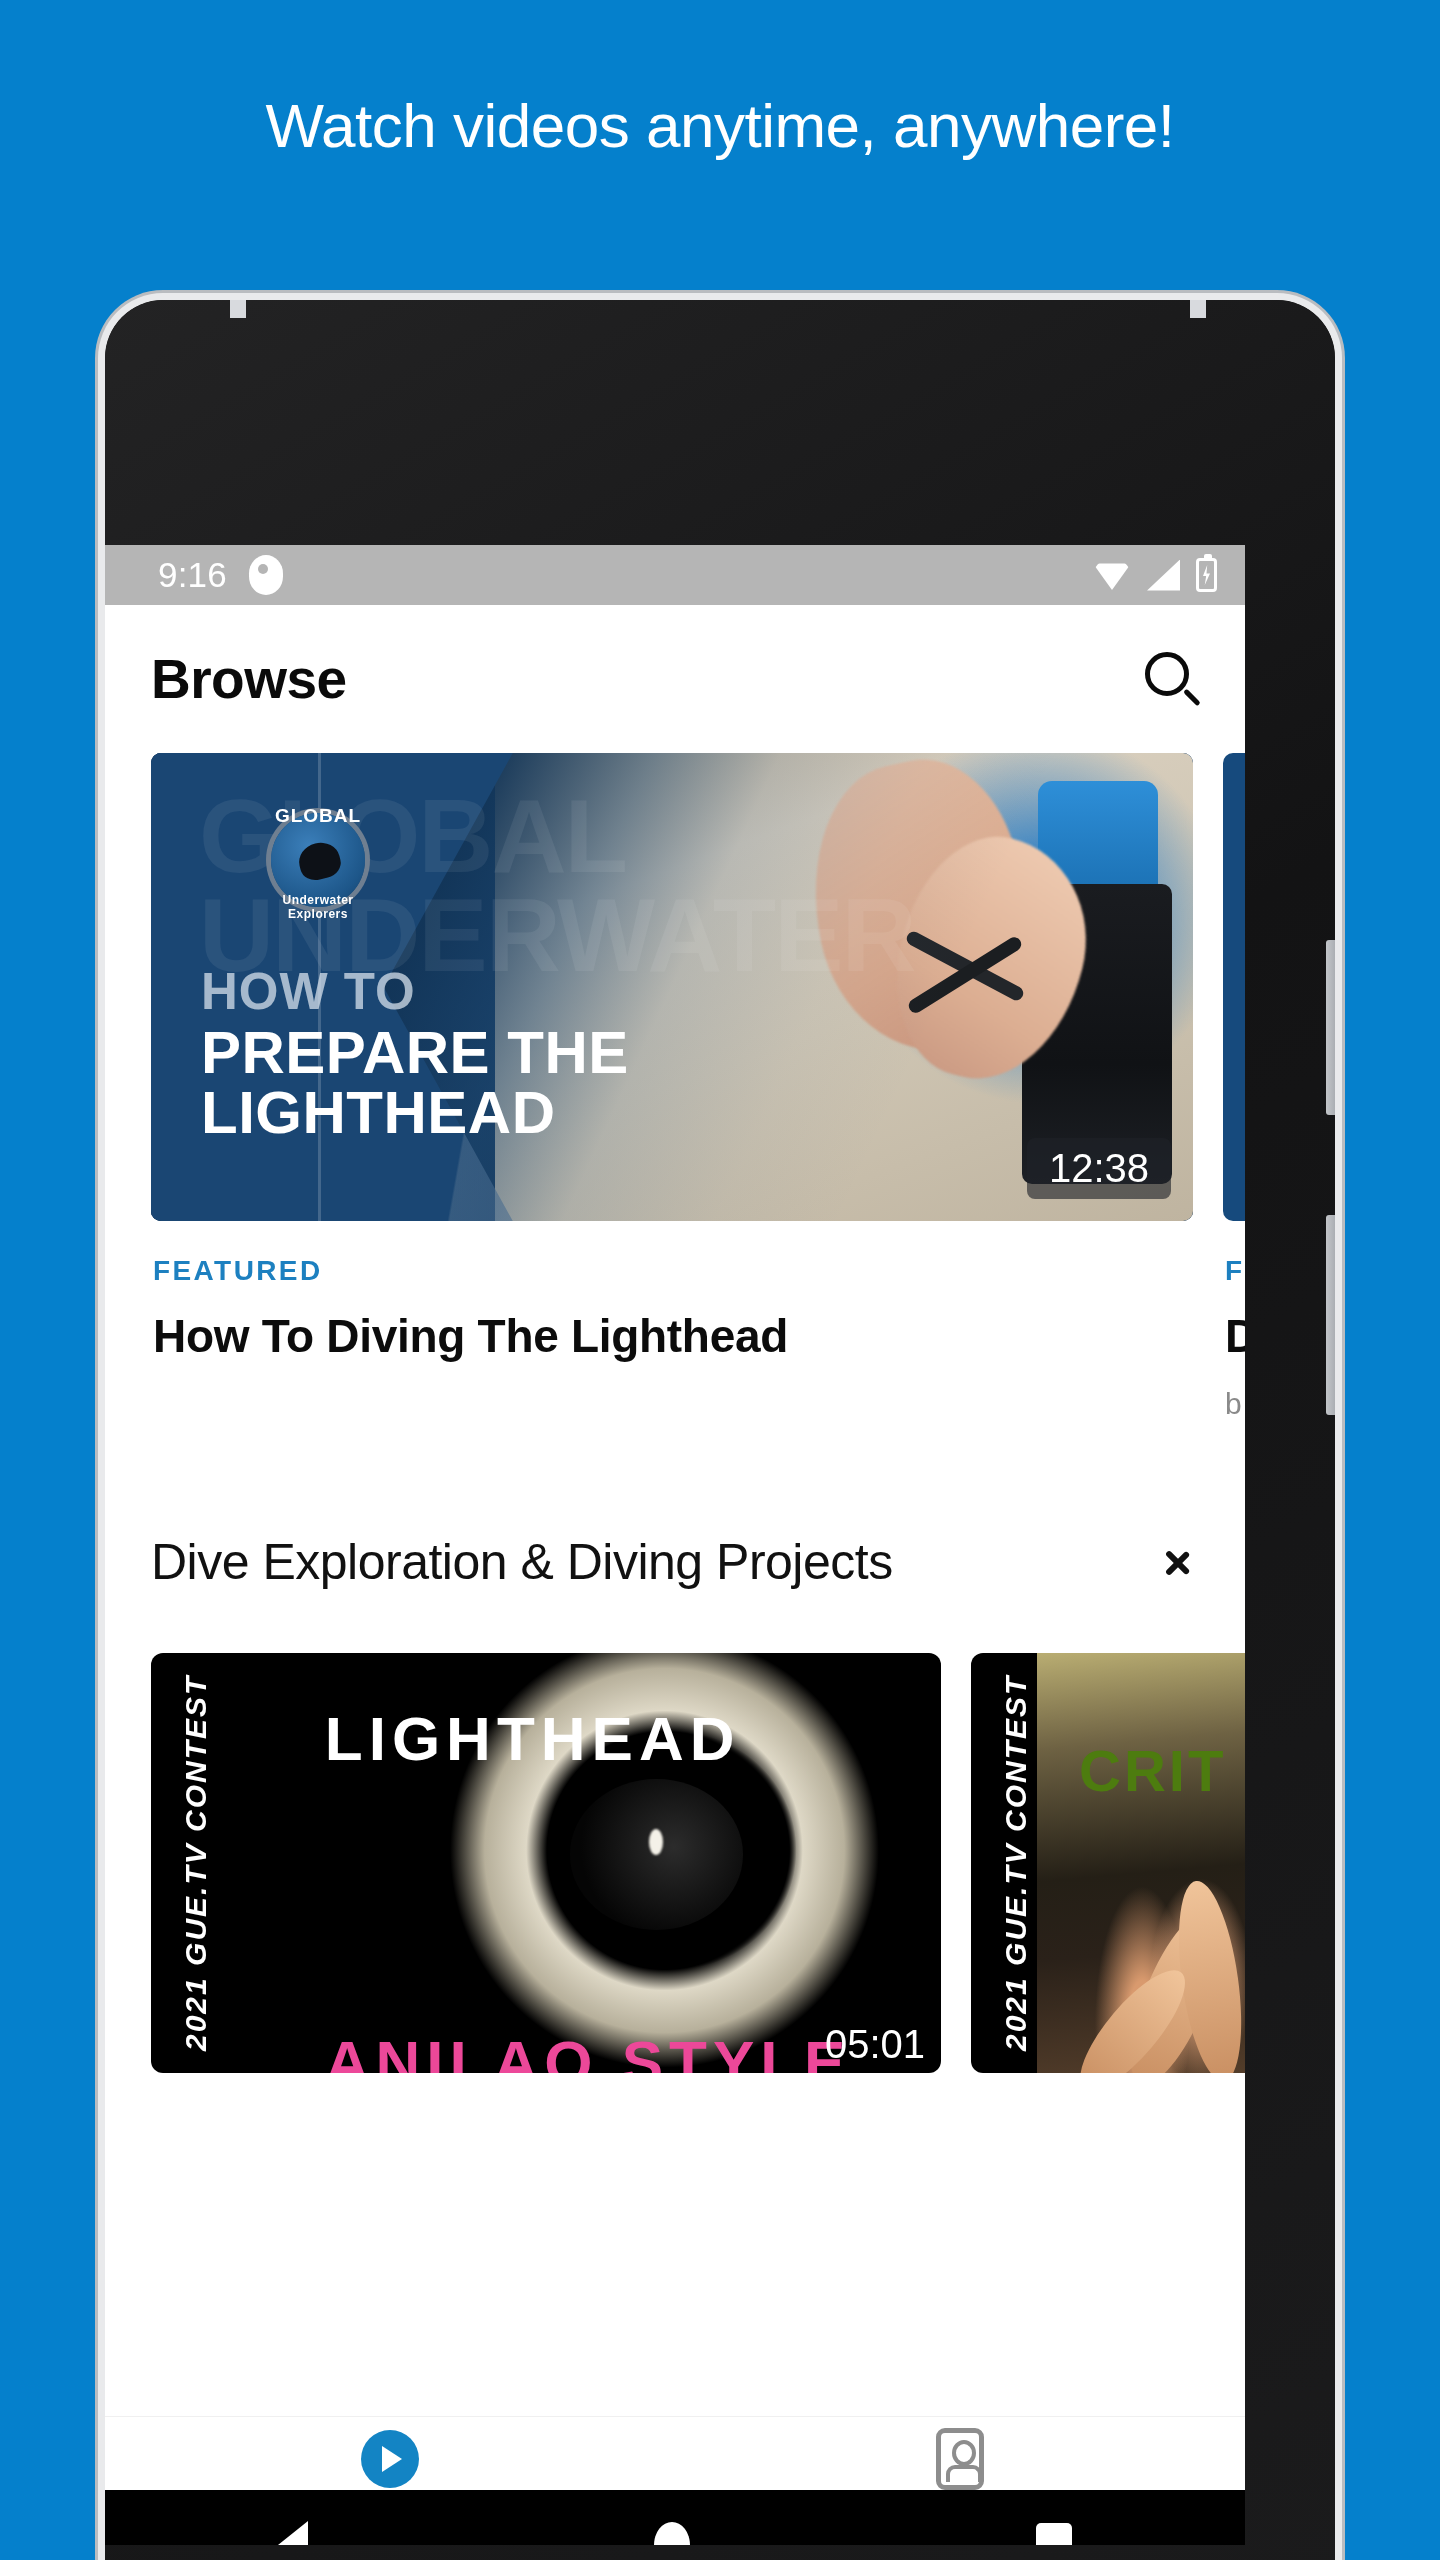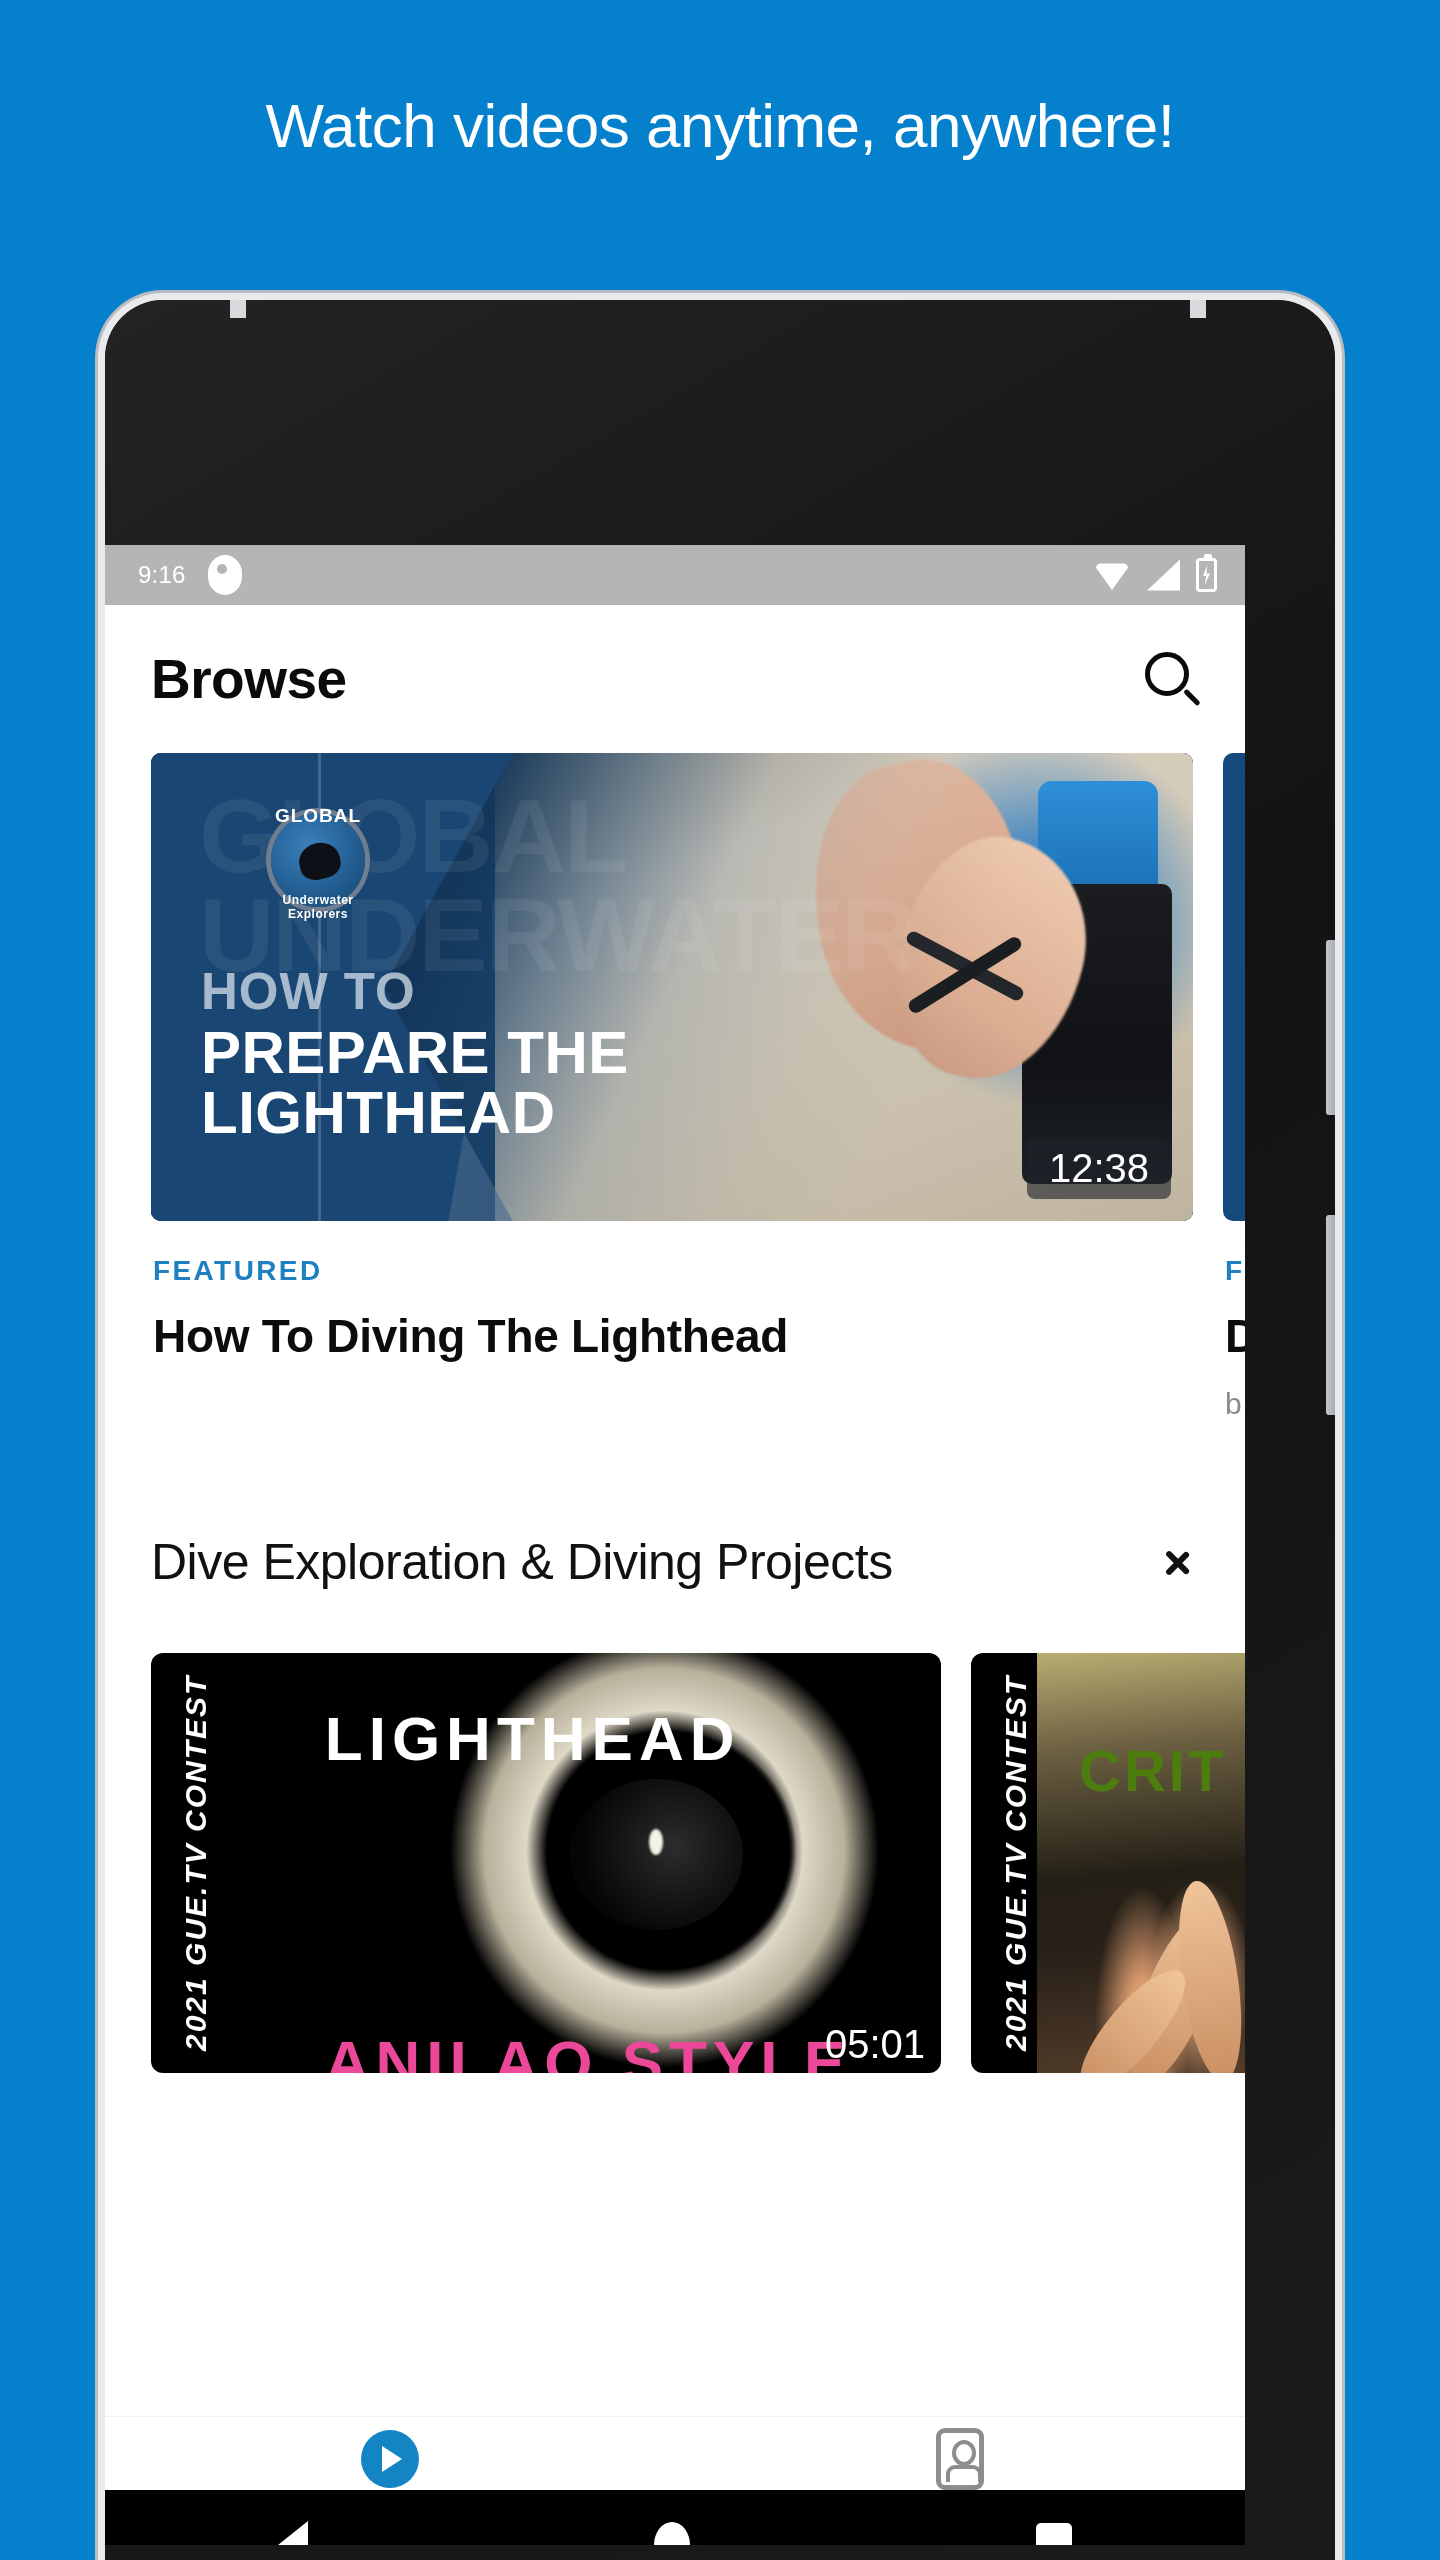"9:16" .sb-time { font-size: 24px -> 35px; margin-left: none -> 20px }
